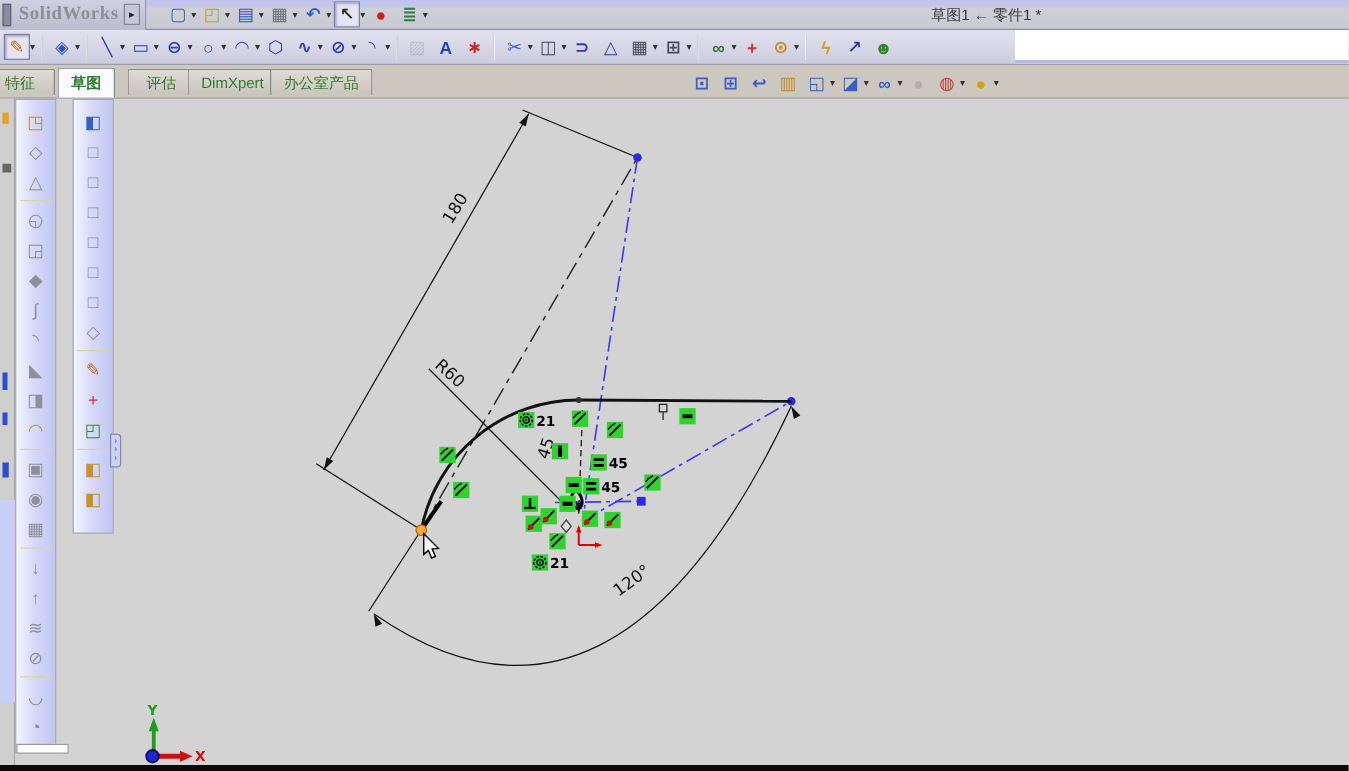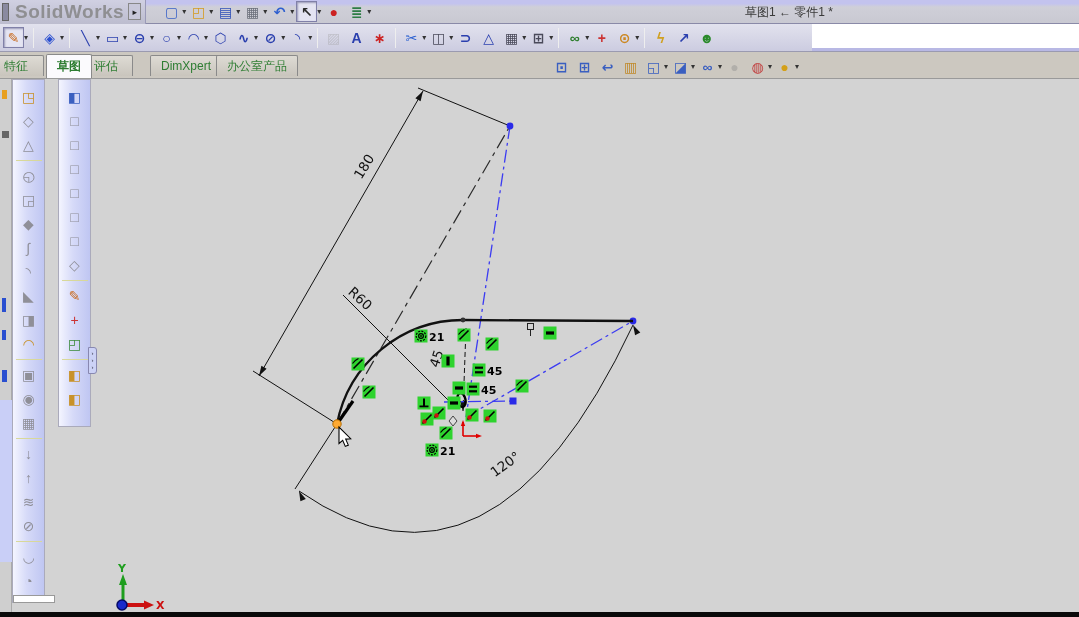"SolidWorks" #logo-text { font-family: none -> Liberation Serif, serif; font-size: 19px -> 15px }
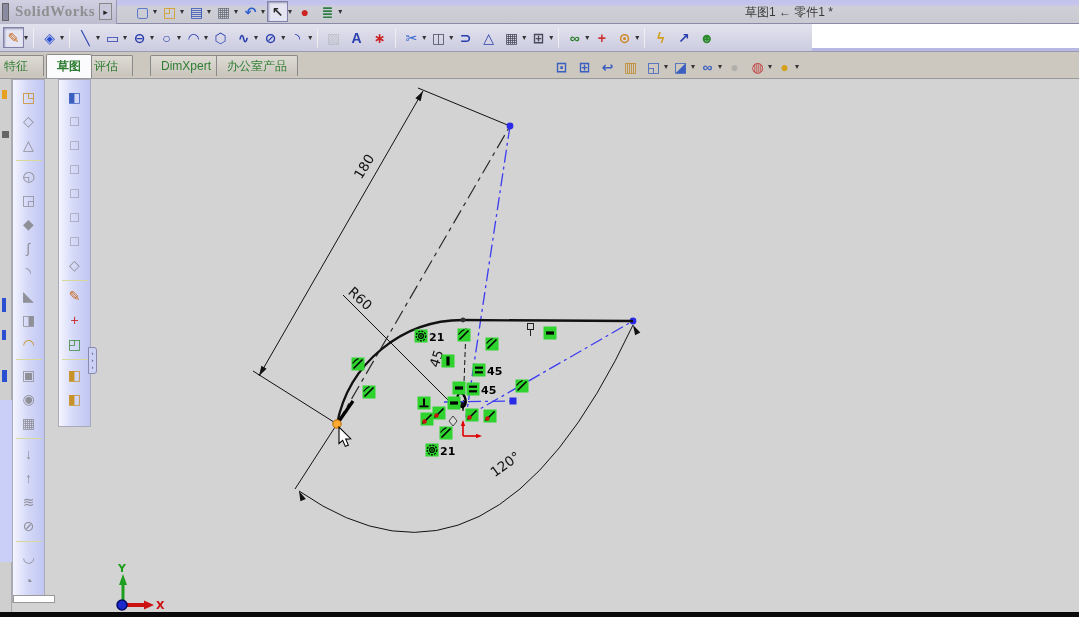"评估" div.tab { left: 79px -> 102px }
